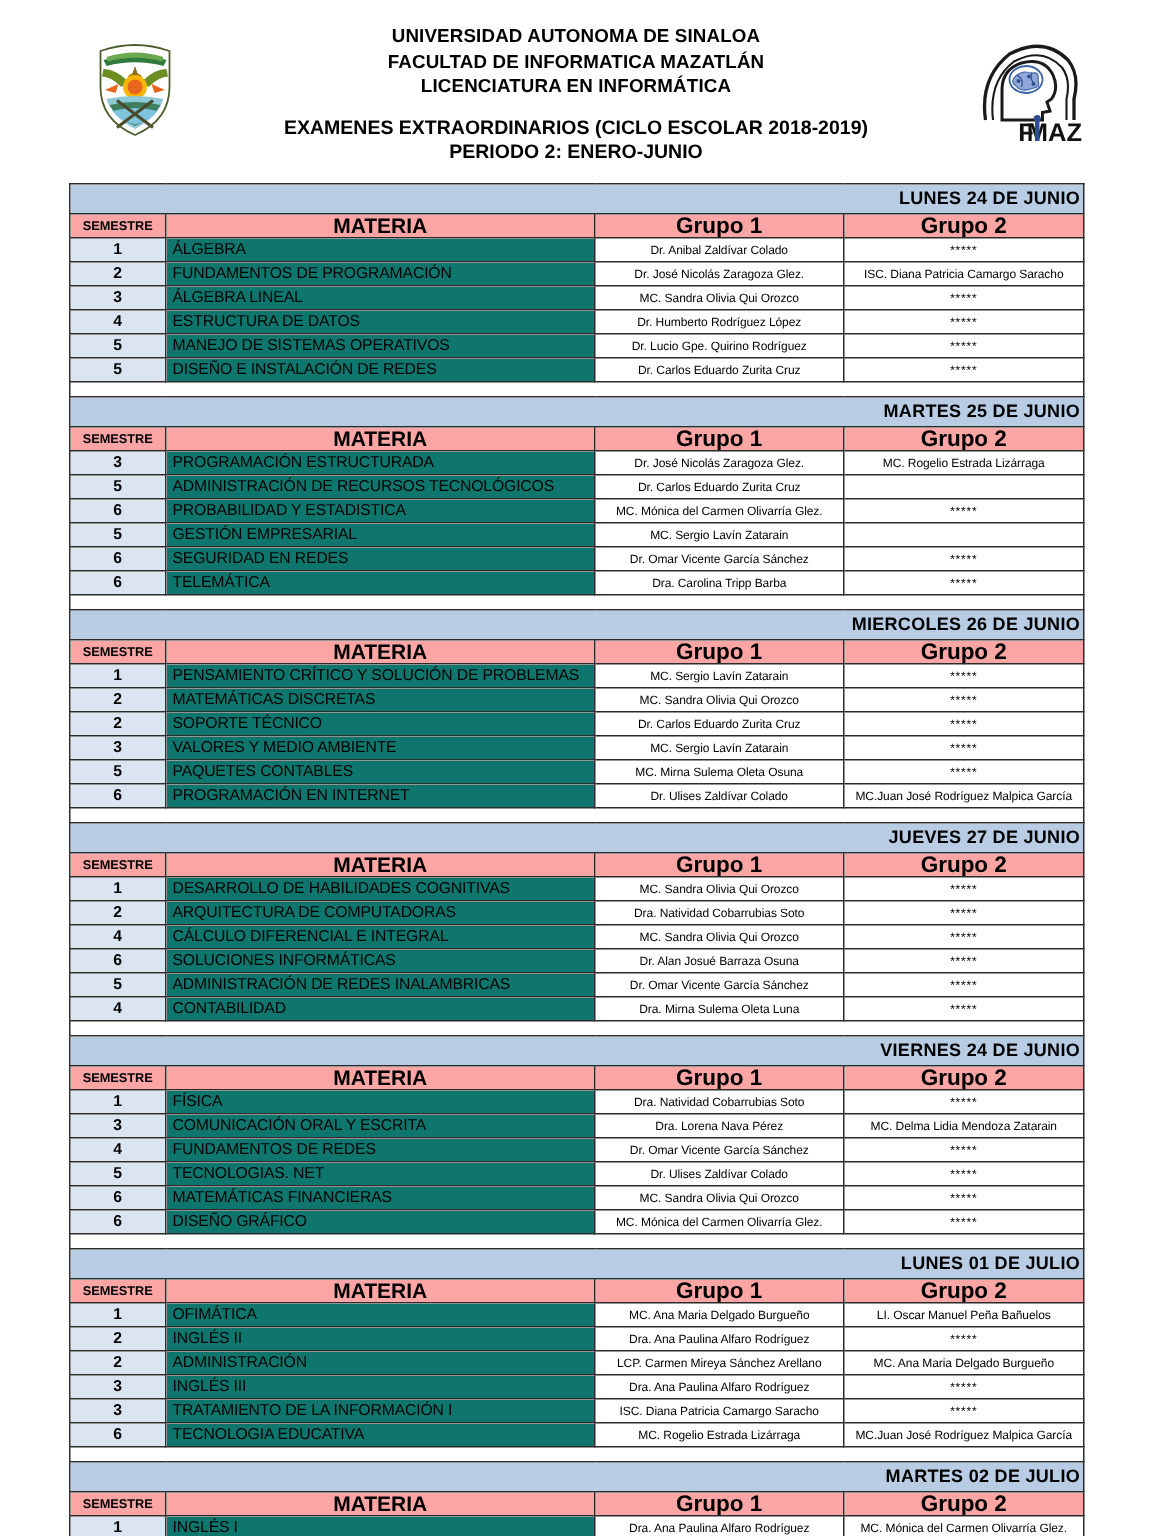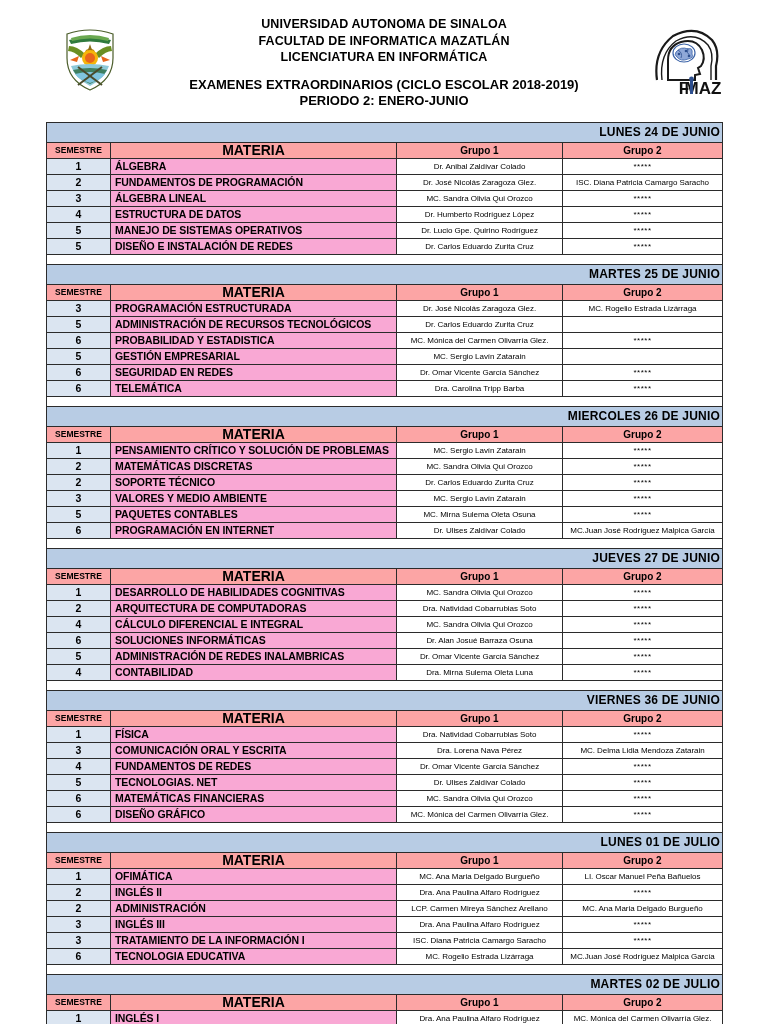"Grupo 1" tr.colhdr-row td.h-grp { font-size: 10px -> 15px }
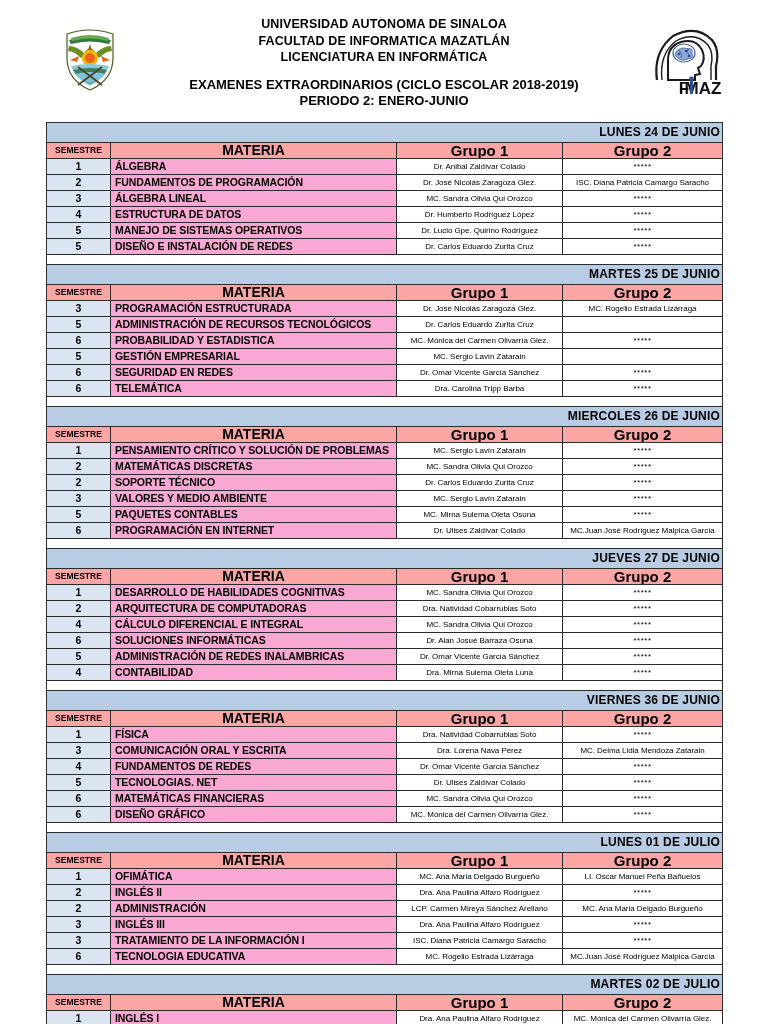"ÁLGEBRA" tr.data-row td.mat { background: #f9a8d4 -> #0f766e; font-weight: bold -> normal }
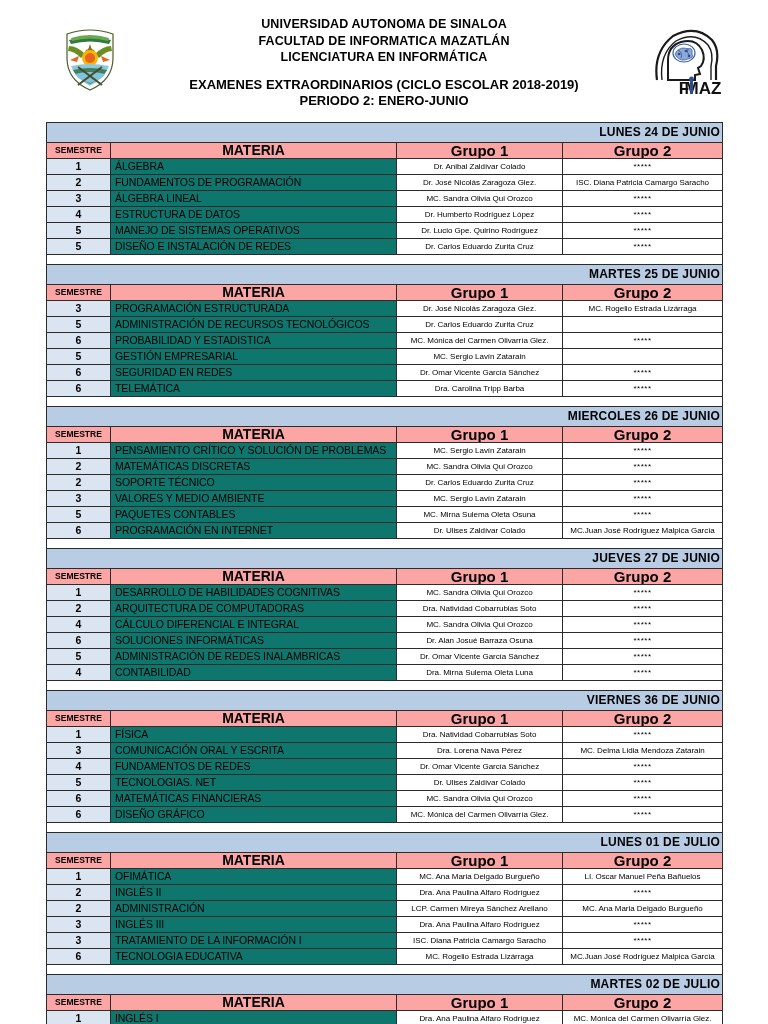"VIERNES 36 DE JUNIO" td { text: 36 -> 24 }
